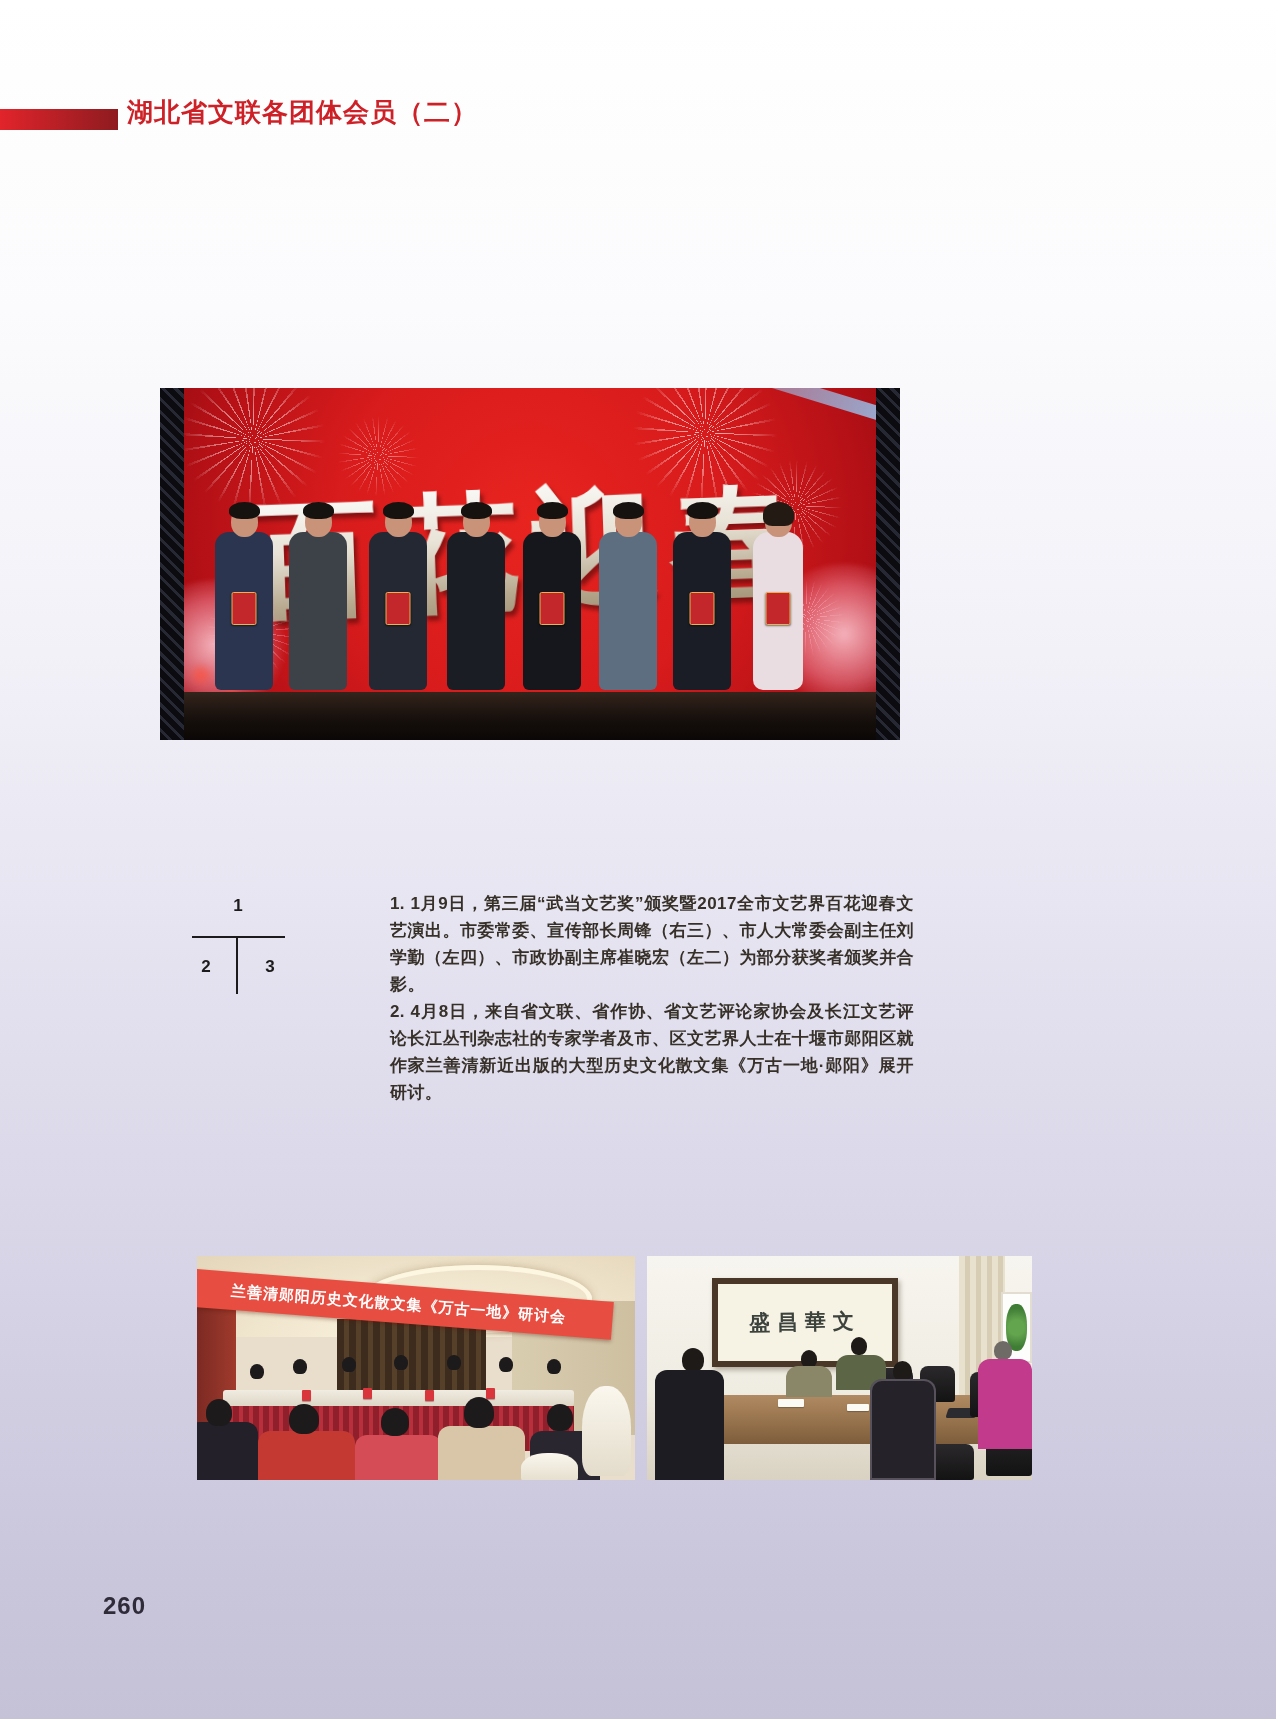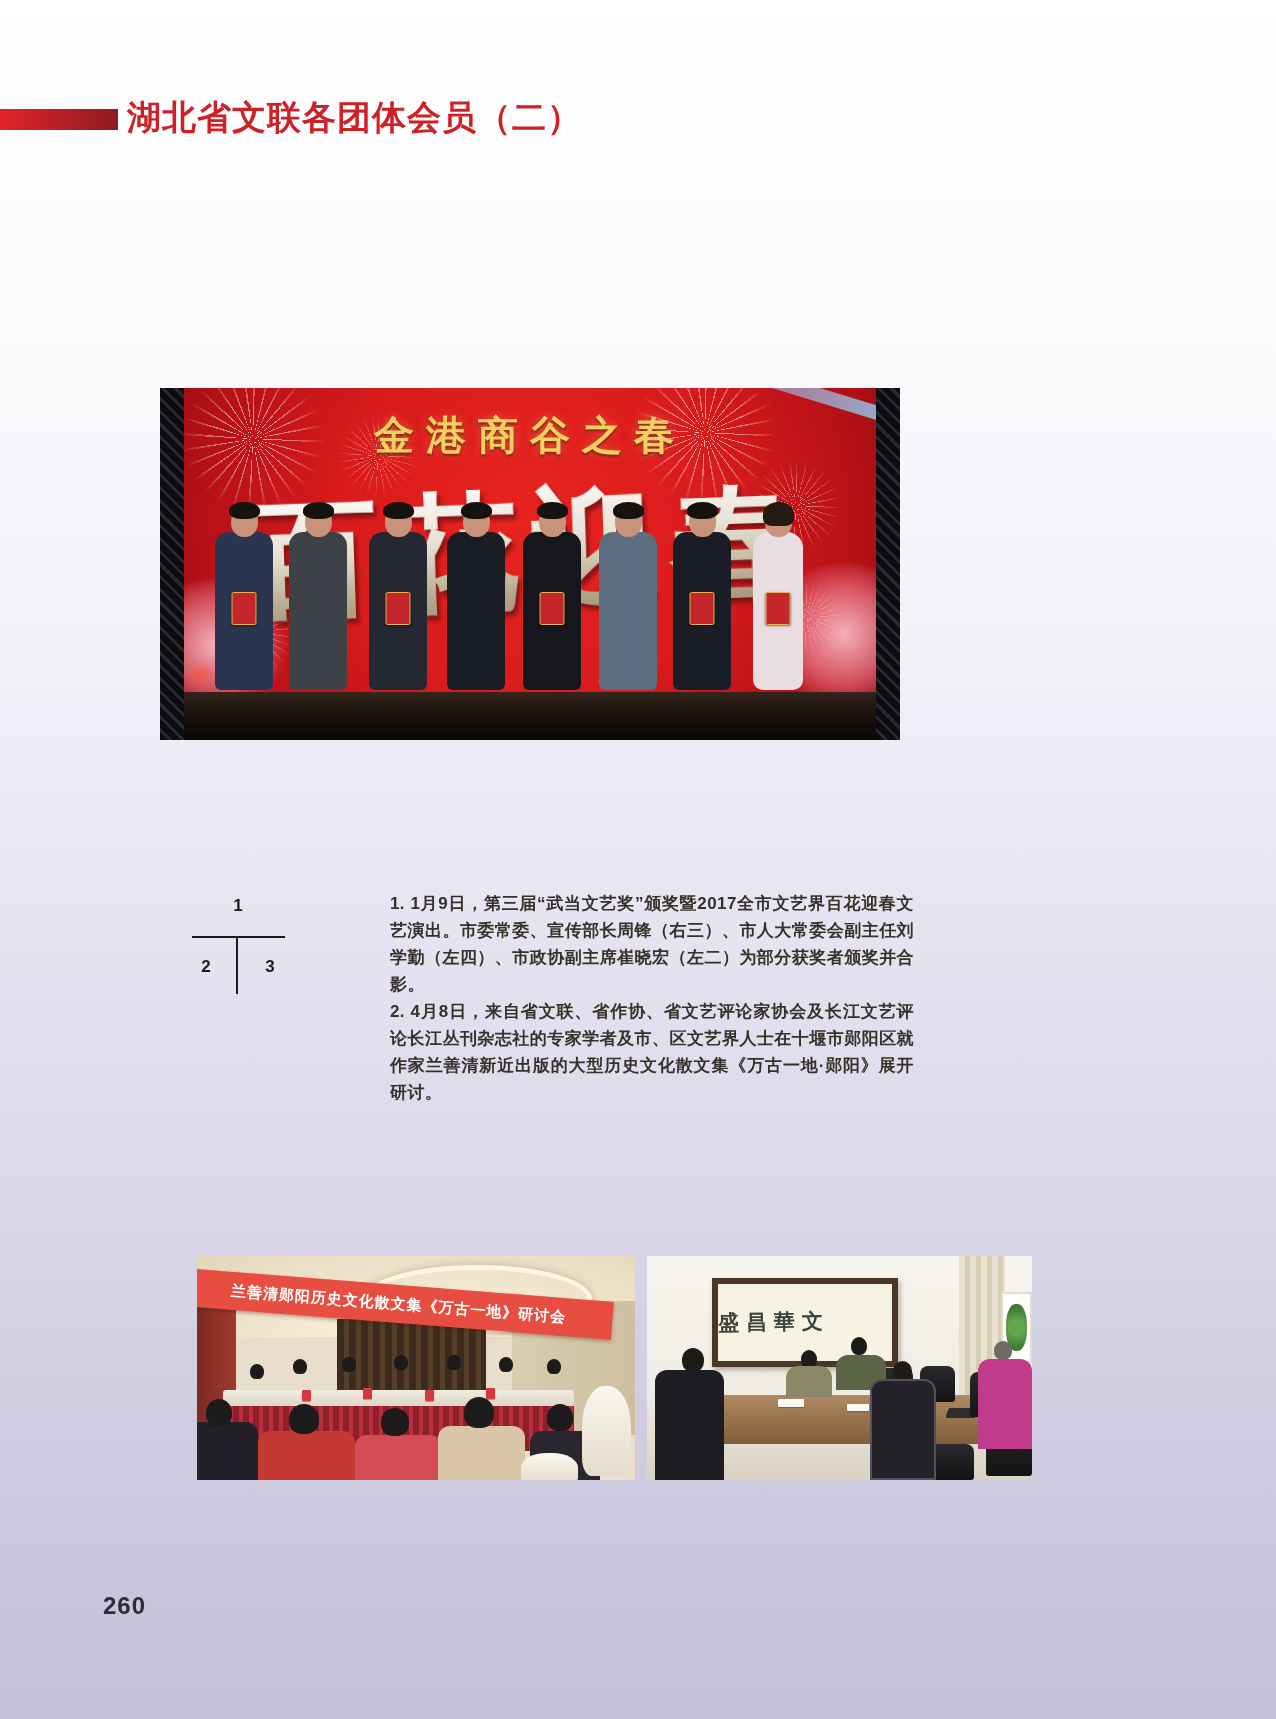"湖北省文联各团体会员（二）" .header-text { font-size: 34px -> 26px }
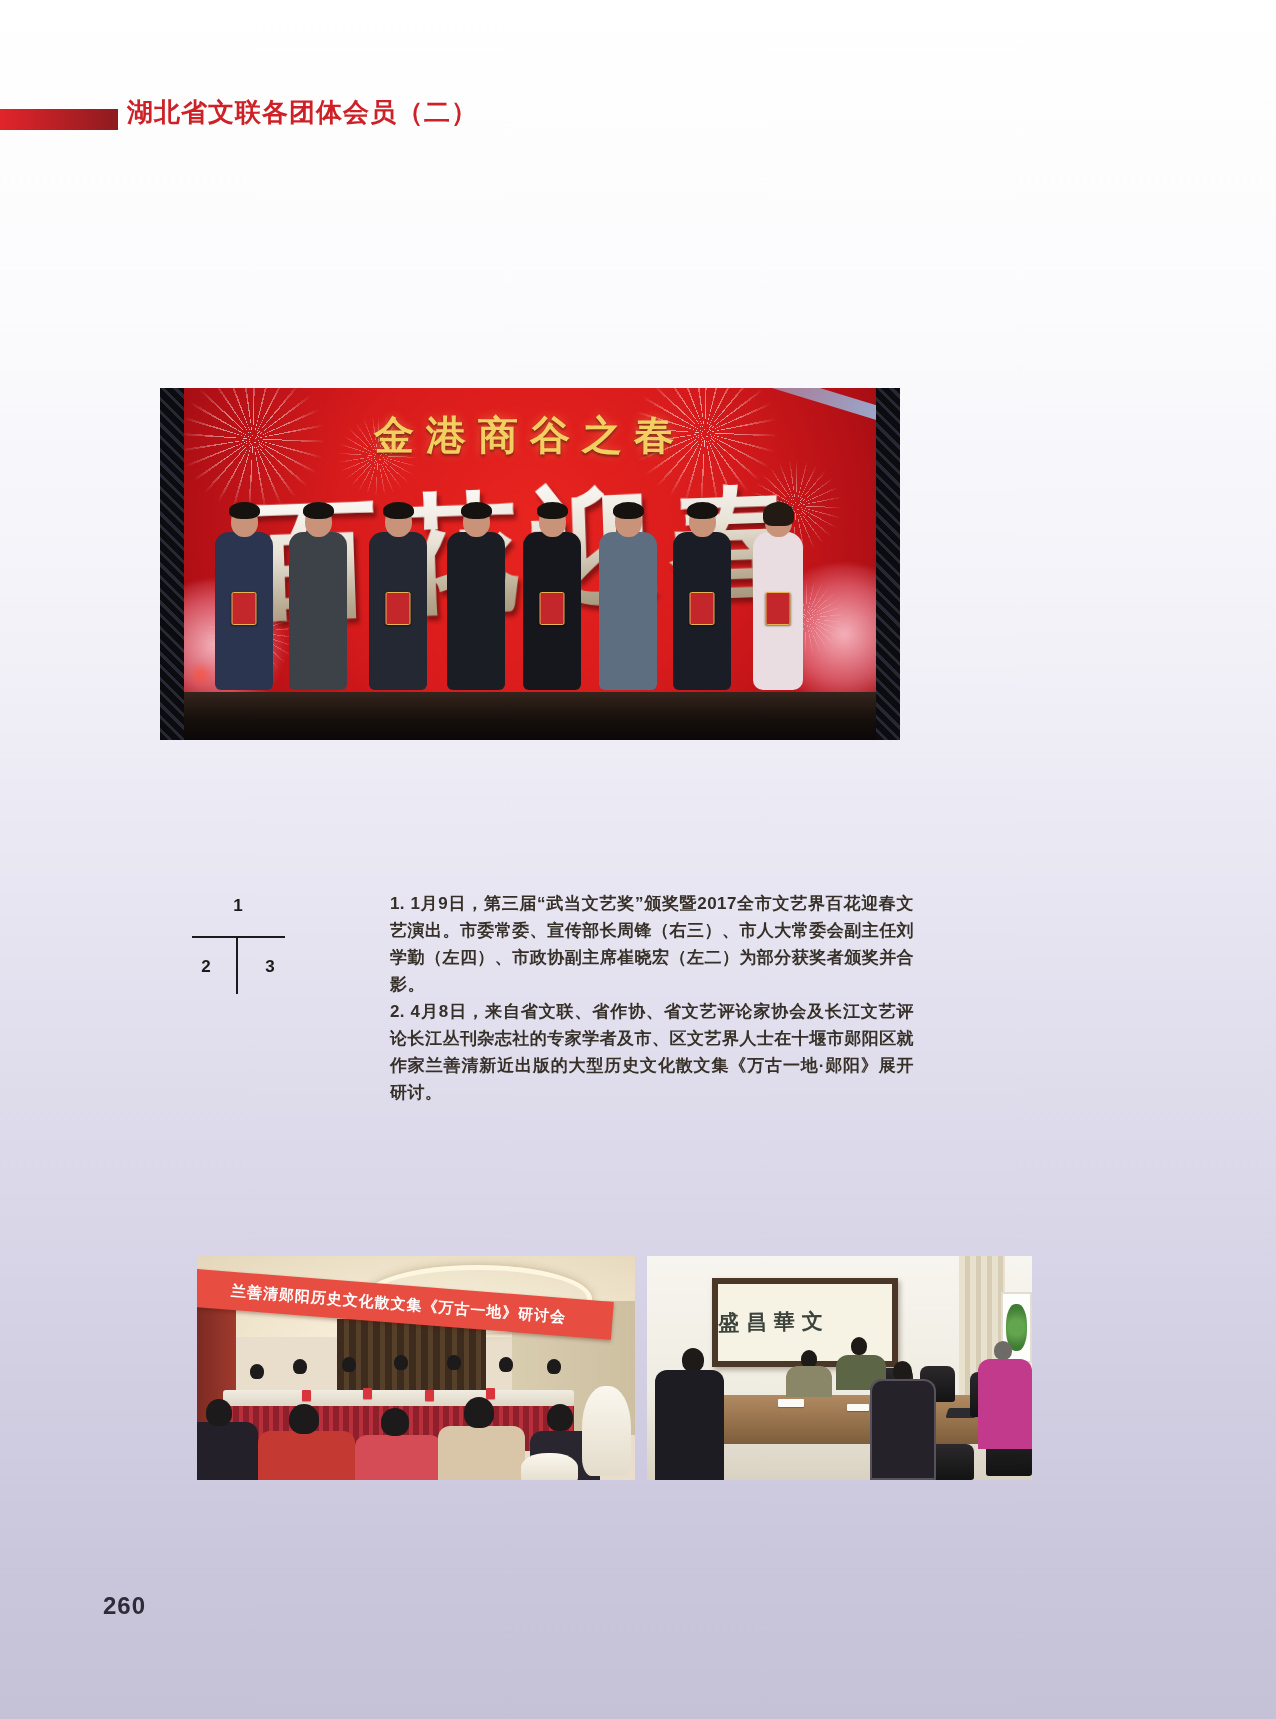"金港商谷之春" div.abs { html: <div>金港商谷之春</div> -> none }
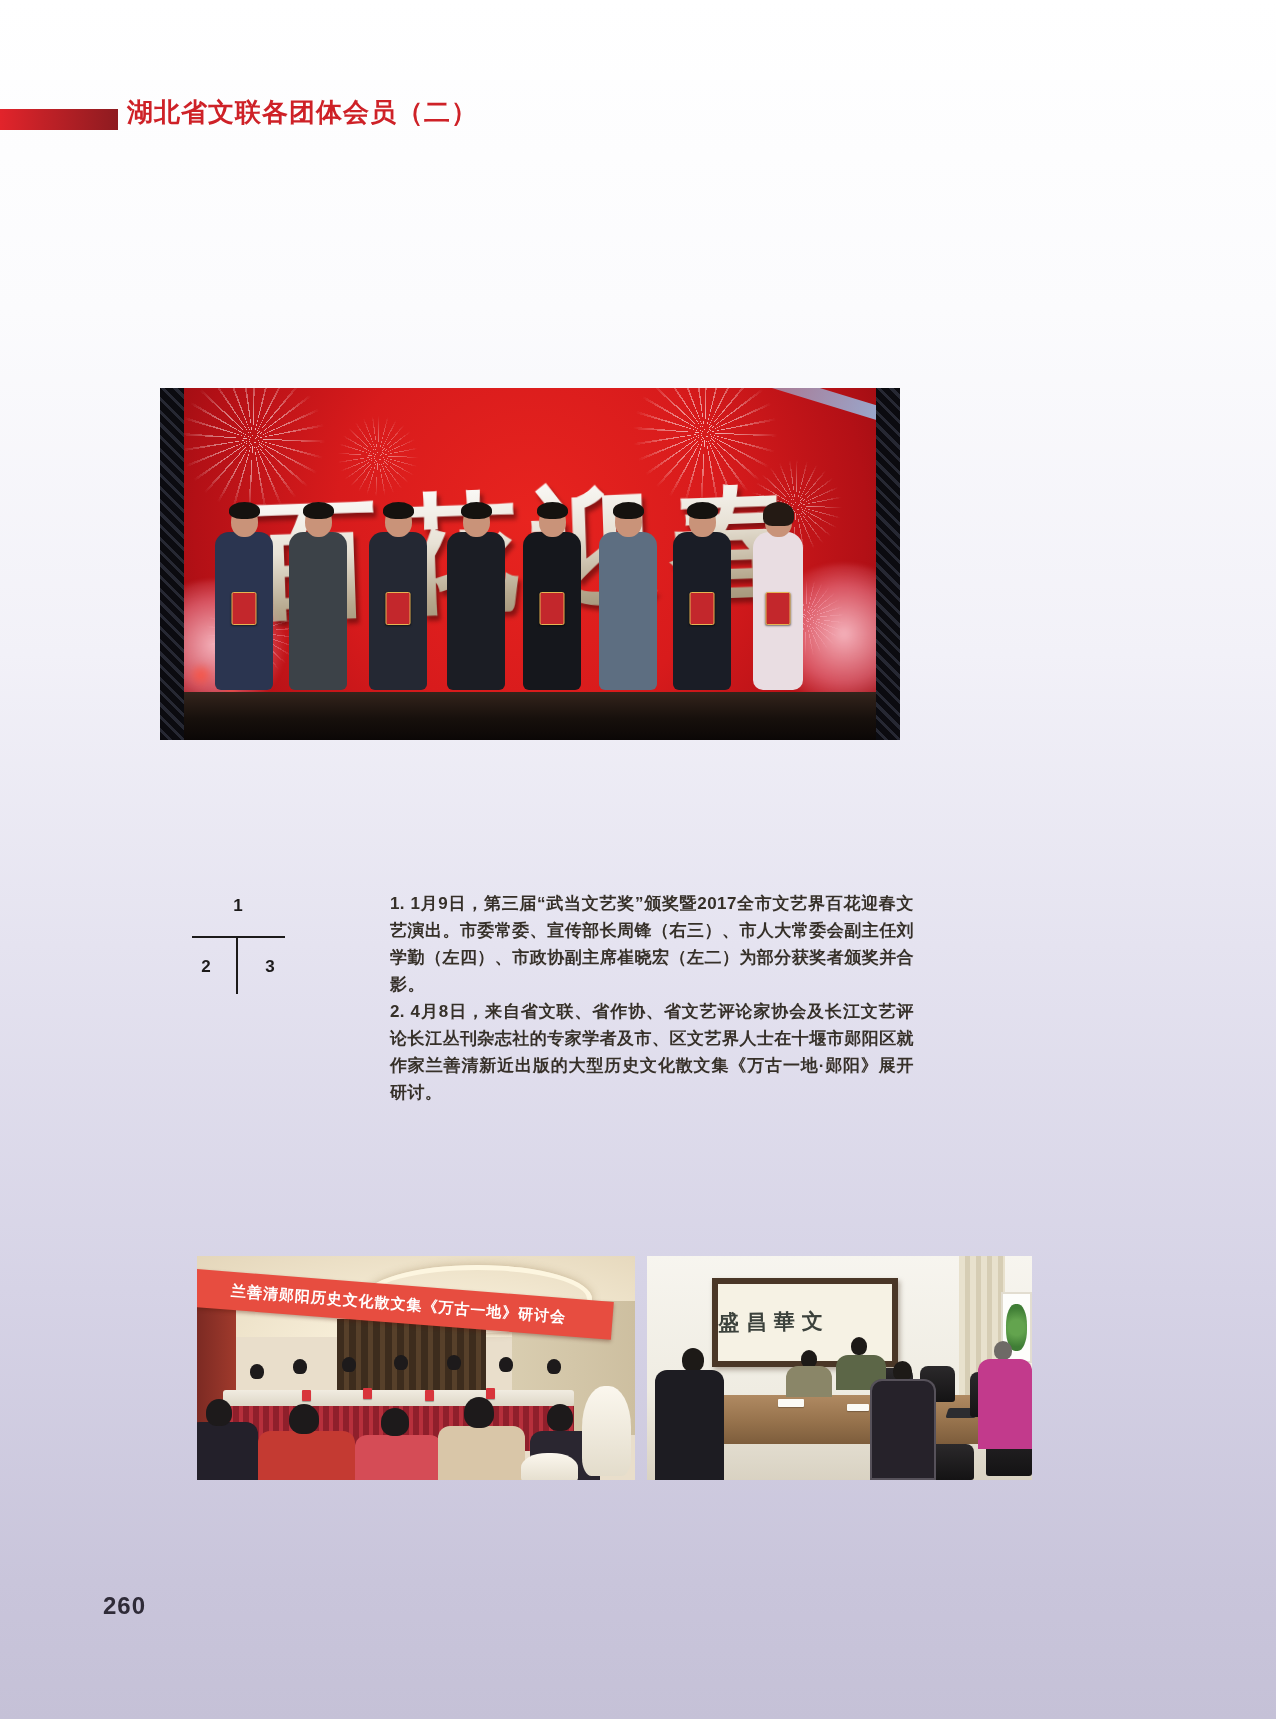"盛昌華文" .meet-frame { justify-content: none -> center }
